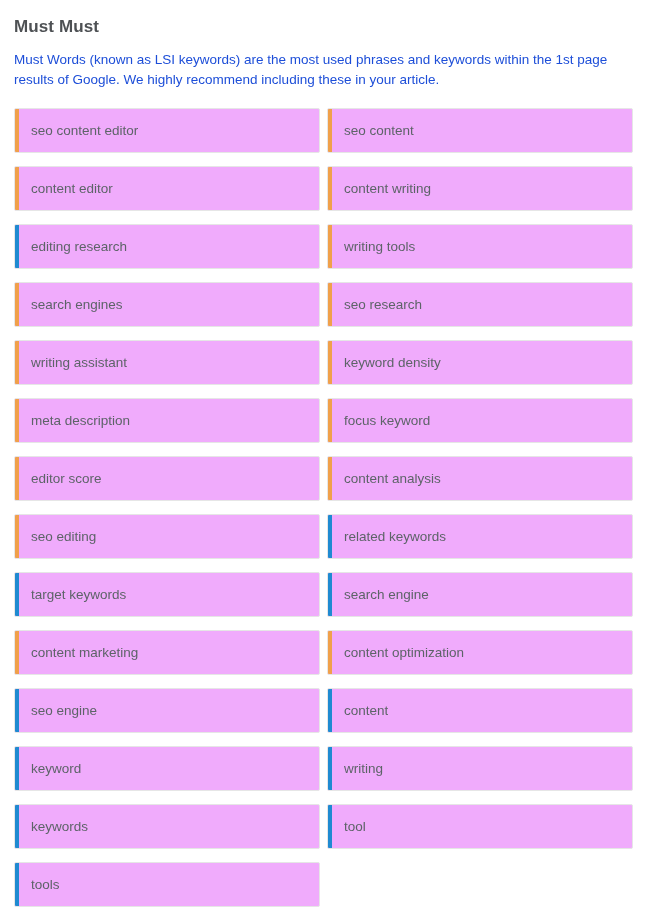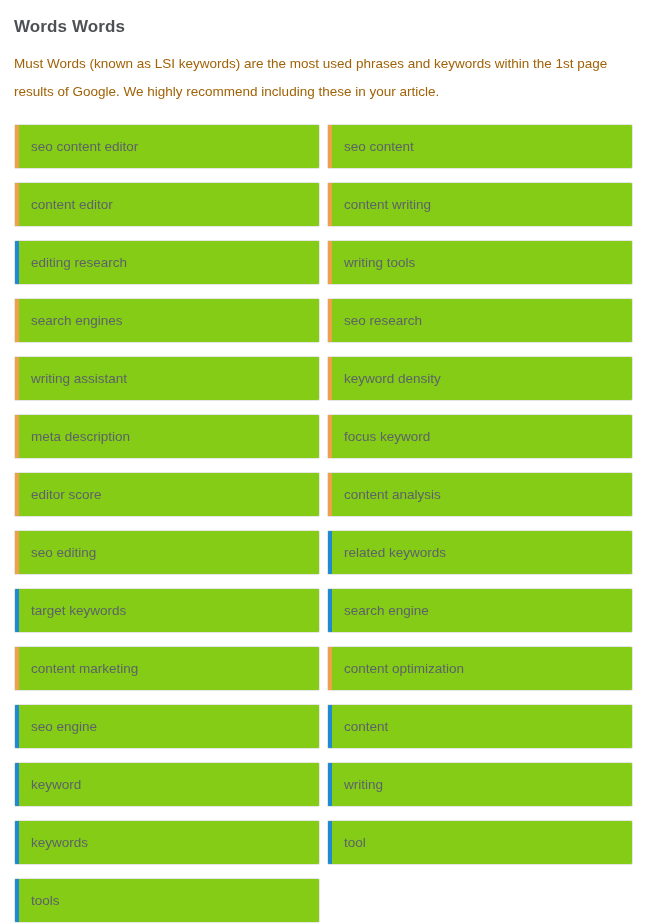"Words Words" h2.section-title { text: Words Words -> Must Must }
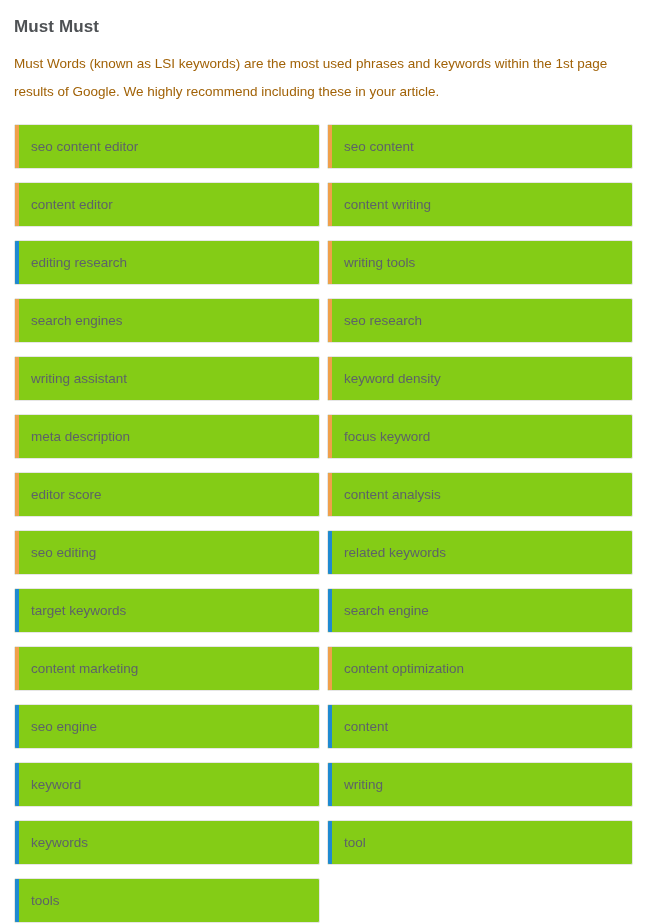"Must Words (known as LSI" .section-desc { color: #a16207 -> #1d4ed8; line-height: 28px -> 20px }
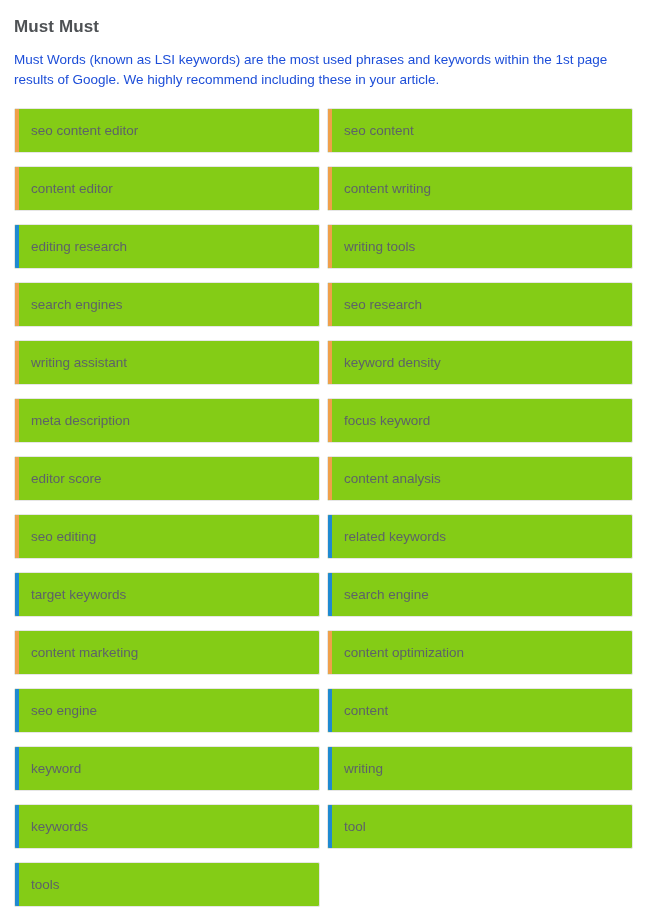"seo content editor" .word-card { background: #84cc16 -> #f0abfc }
